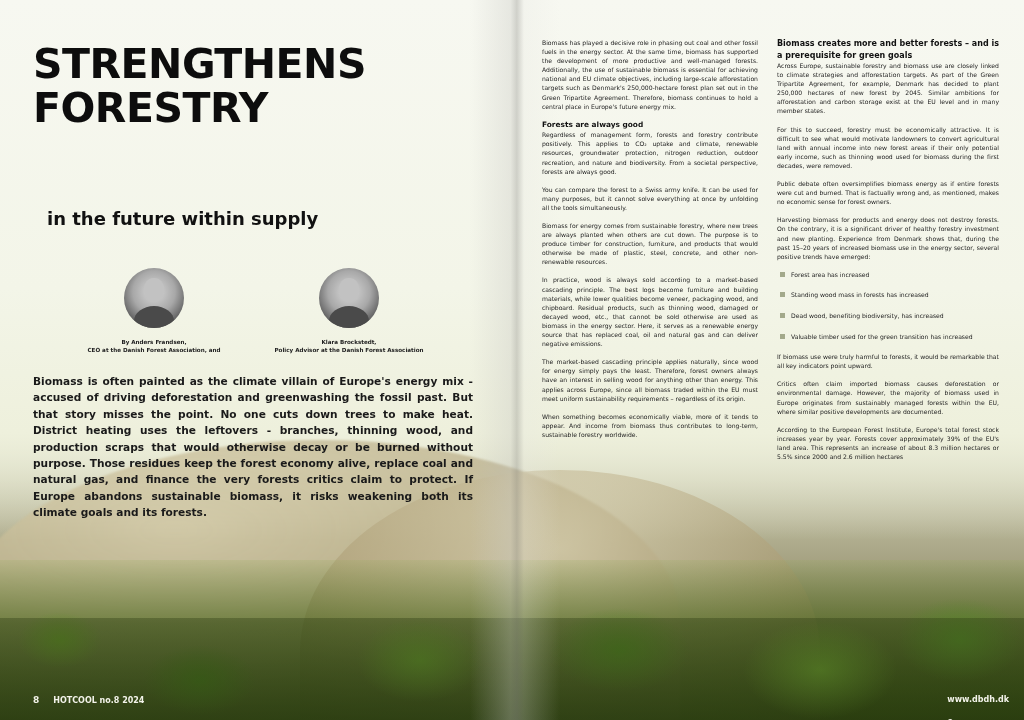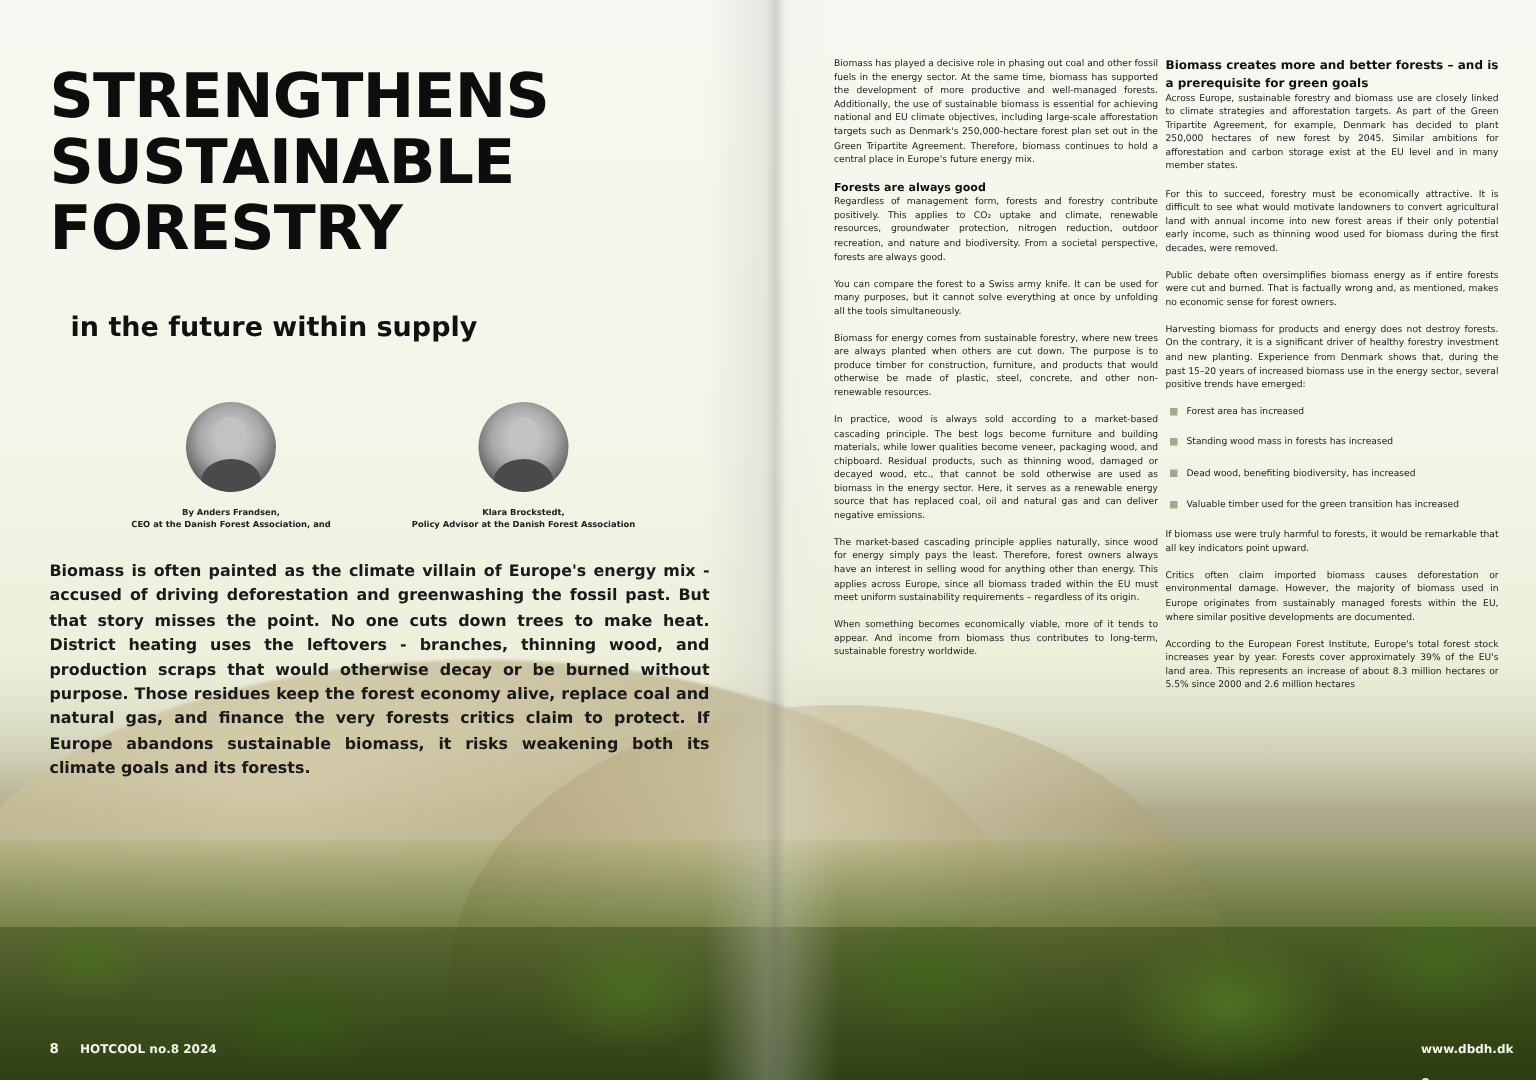"SUSTAINABLE" span { html: <span>SUSTAINABLE</span> -> none }
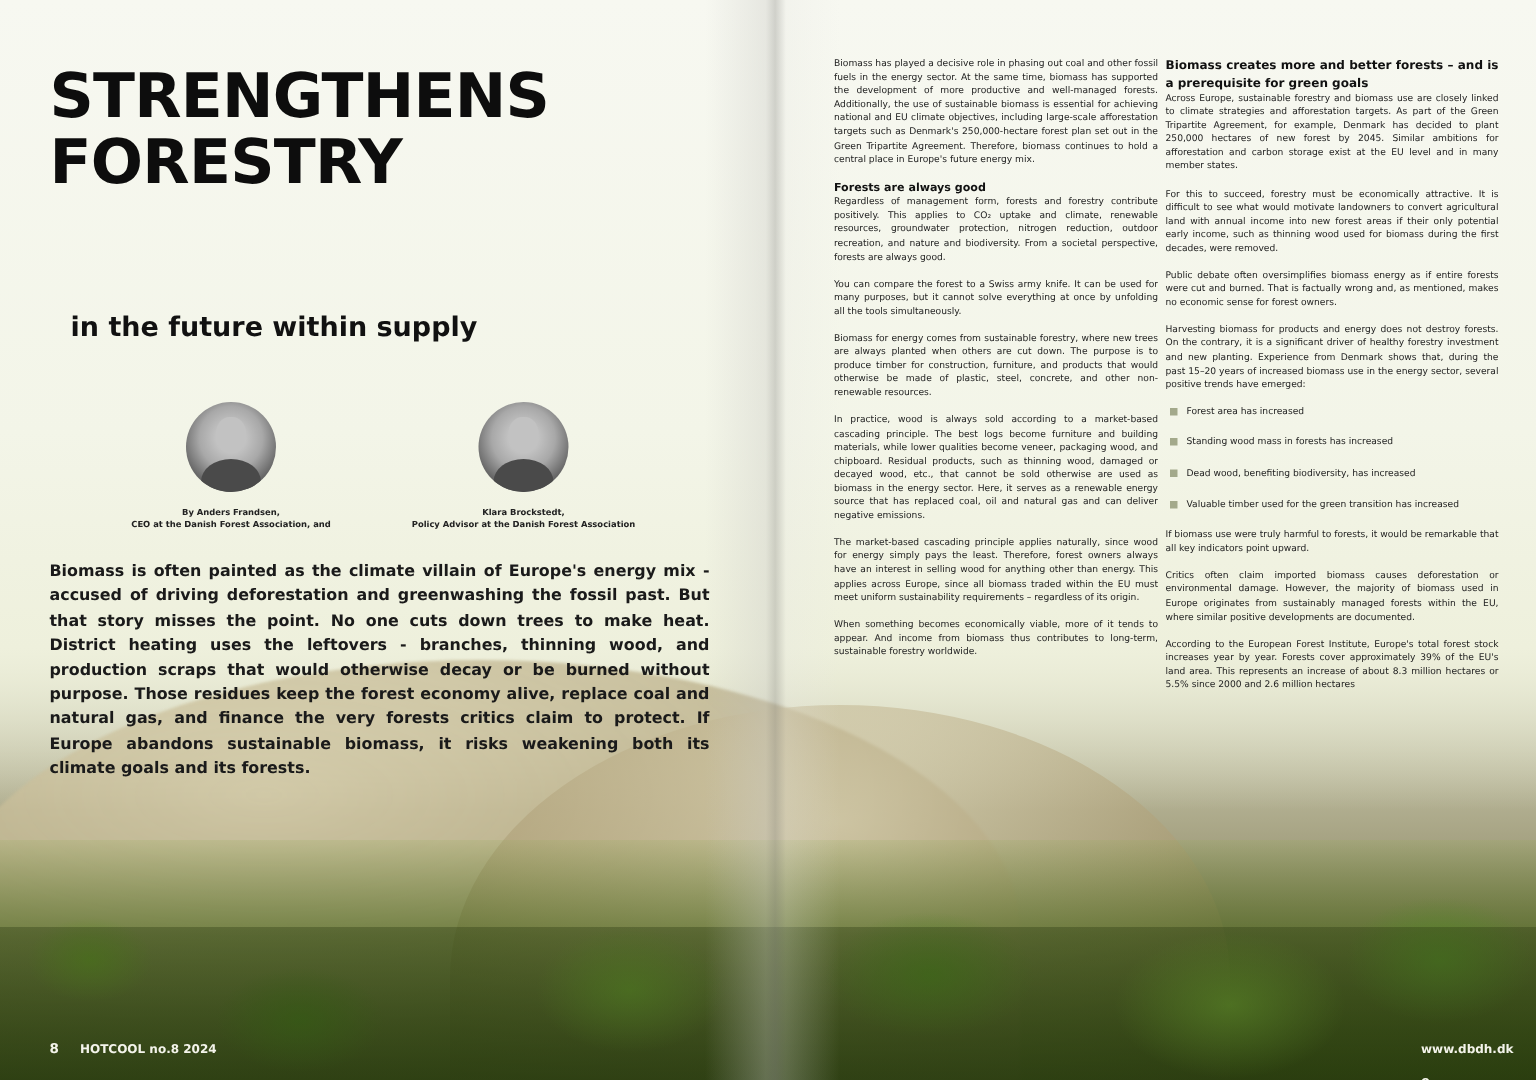"Forests are always good" .col.c1 { left: 556px -> 542px }
